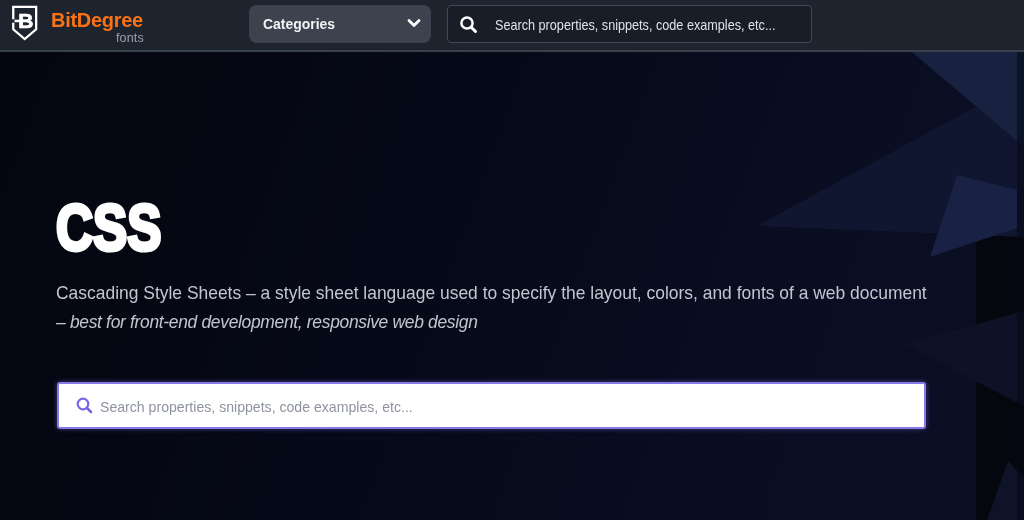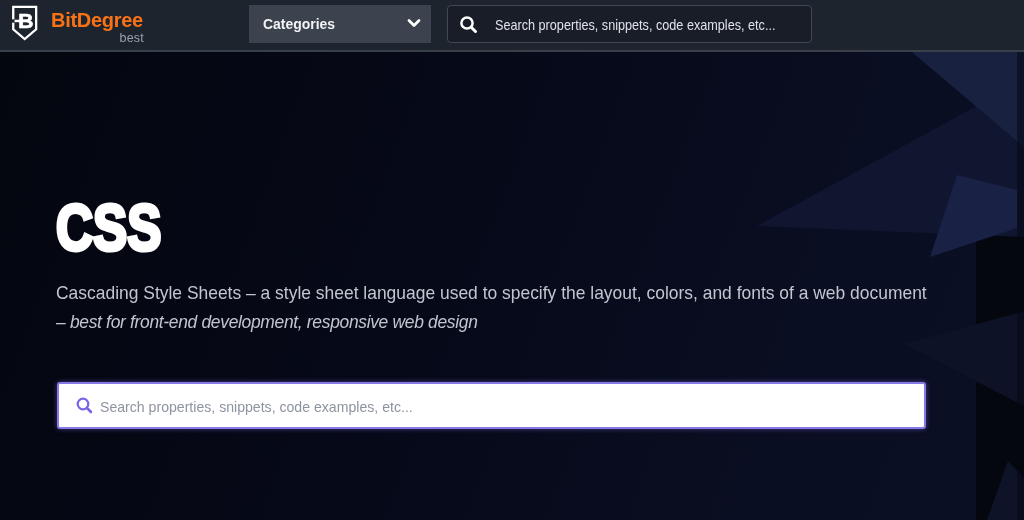"Categories" .cat-btn { border-radius: 0 -> 8px }
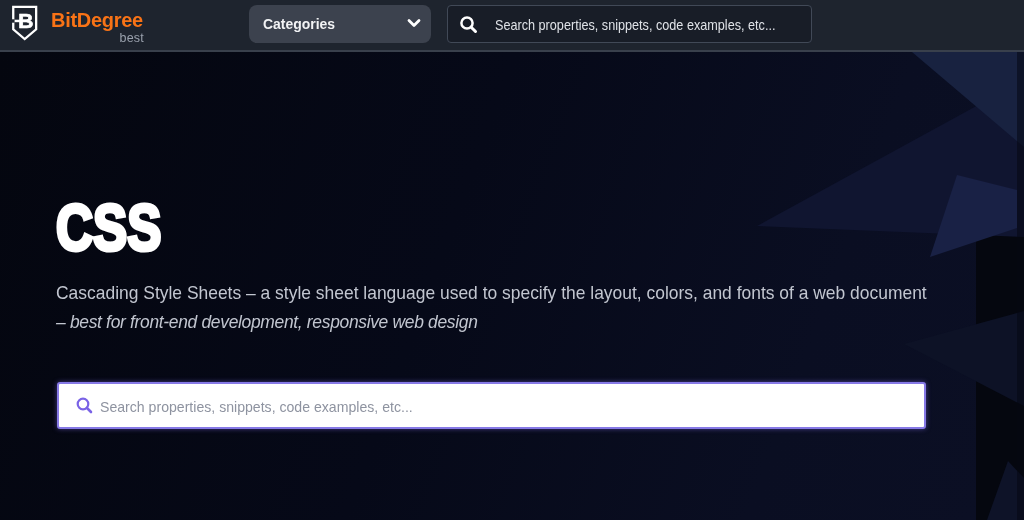"best" div.logo-learn { text: best -> fonts }
